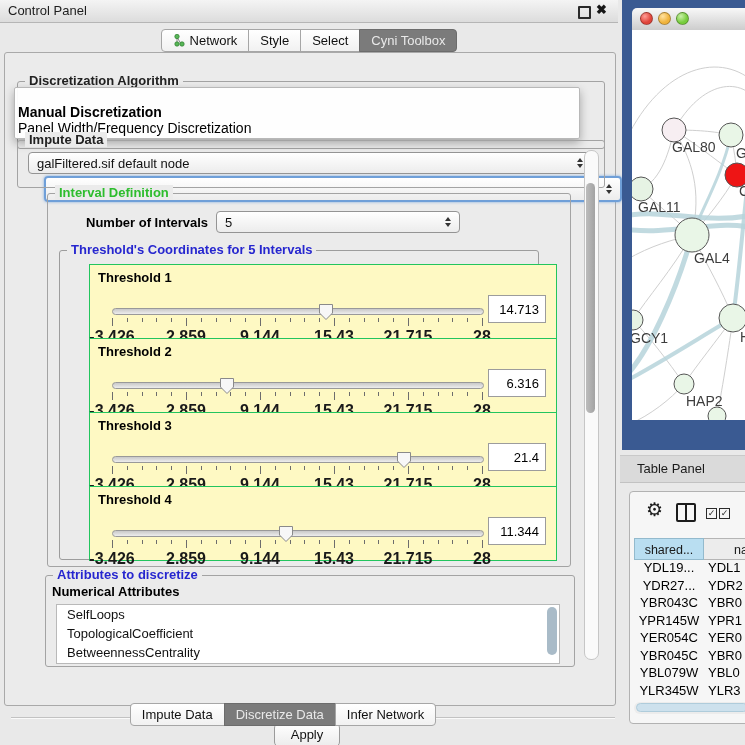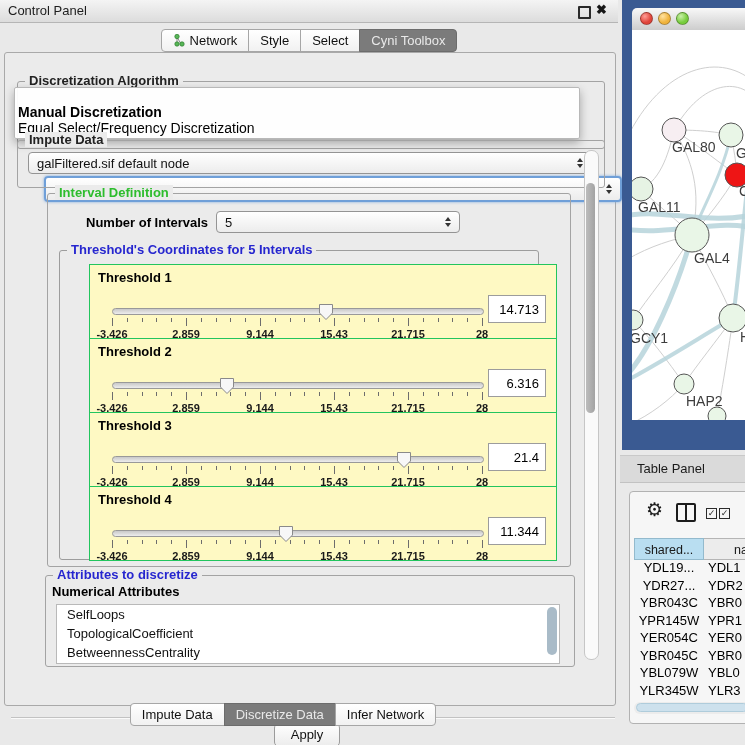"Equal Select/Frequency Discretization" div.opt { text: Equal Select/Frequency -> Panel Width/Frequency }
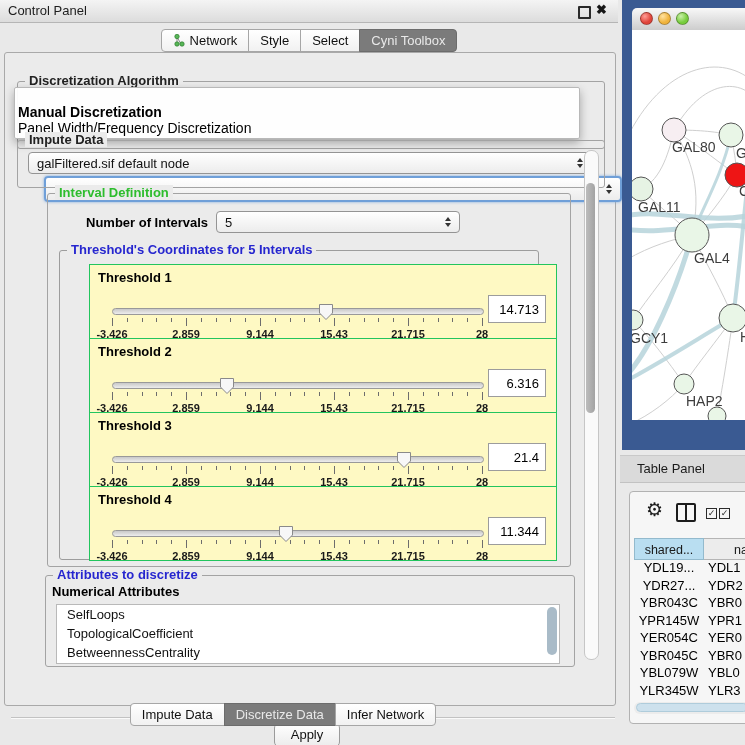"-3.426" .tick-label { font-size: 11px -> 16px }
